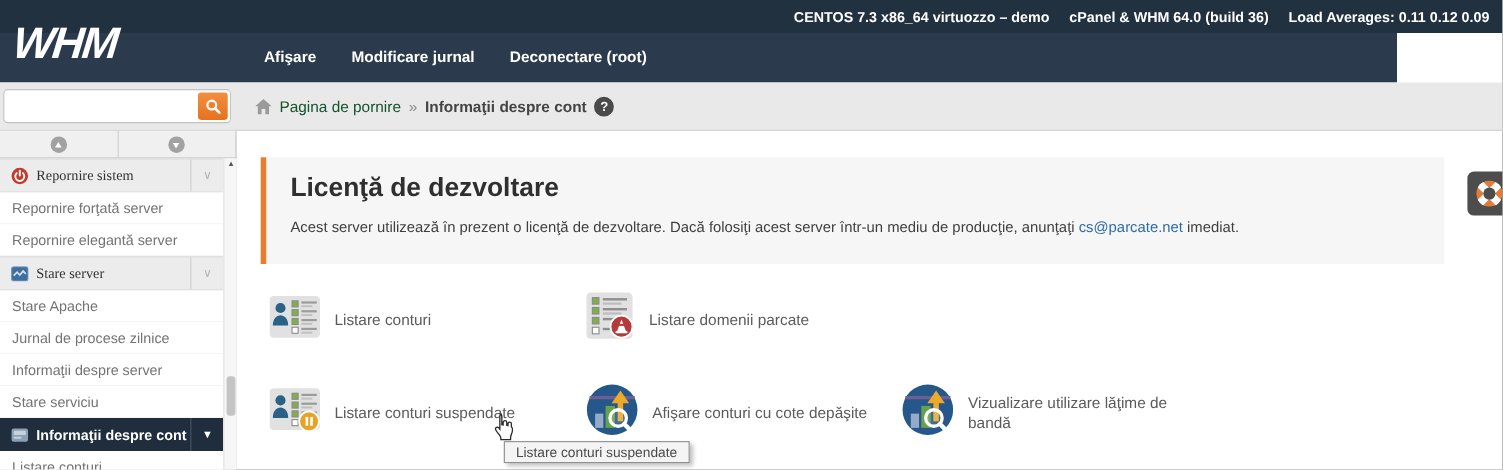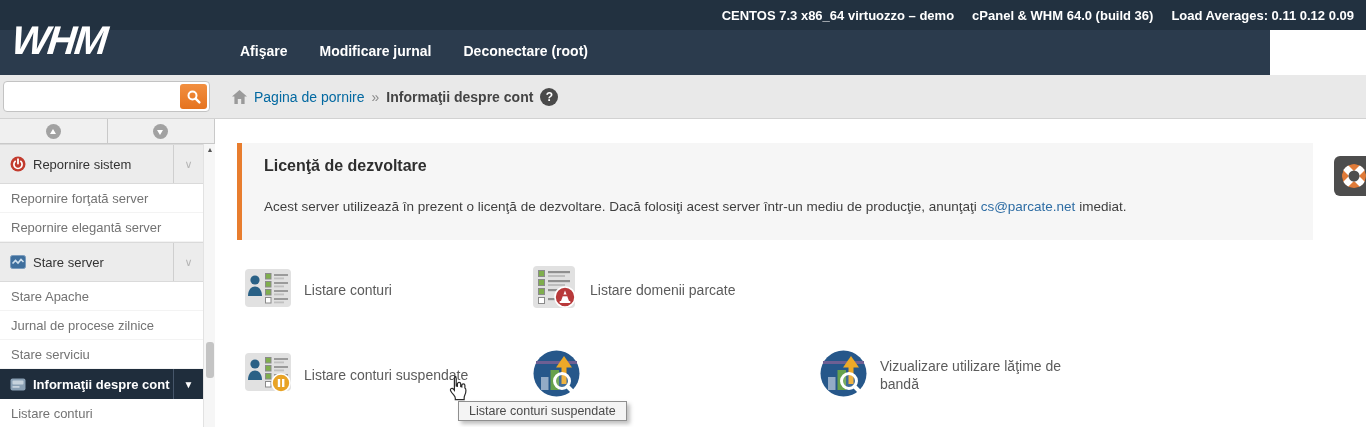"Pagina de pornire" .crumb-home { color: #0369a1 -> #14532d }
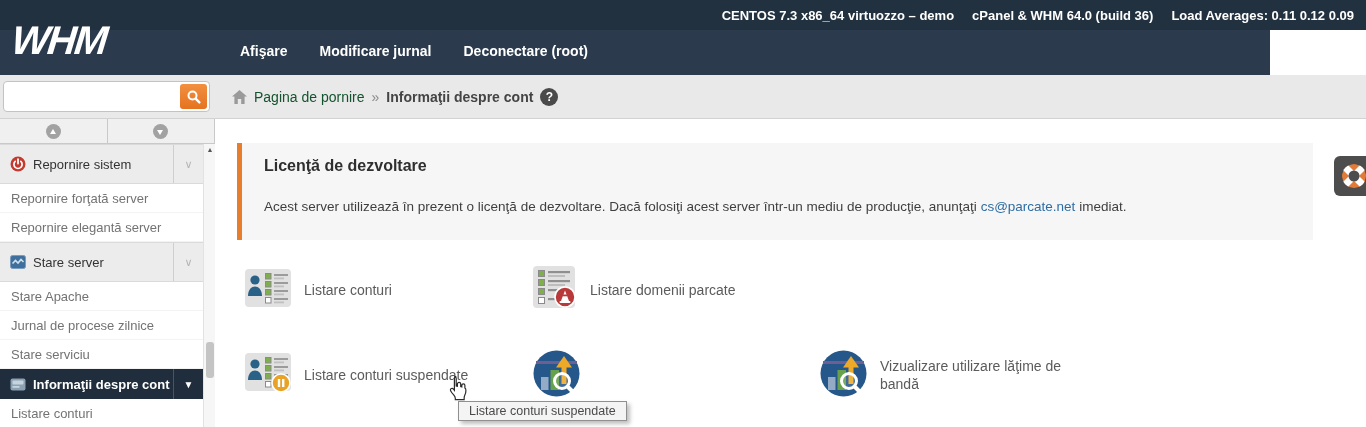"Repornire sistem" .m-header { font-family: none -> Liberation Serif, serif; height: 40px -> 31px }
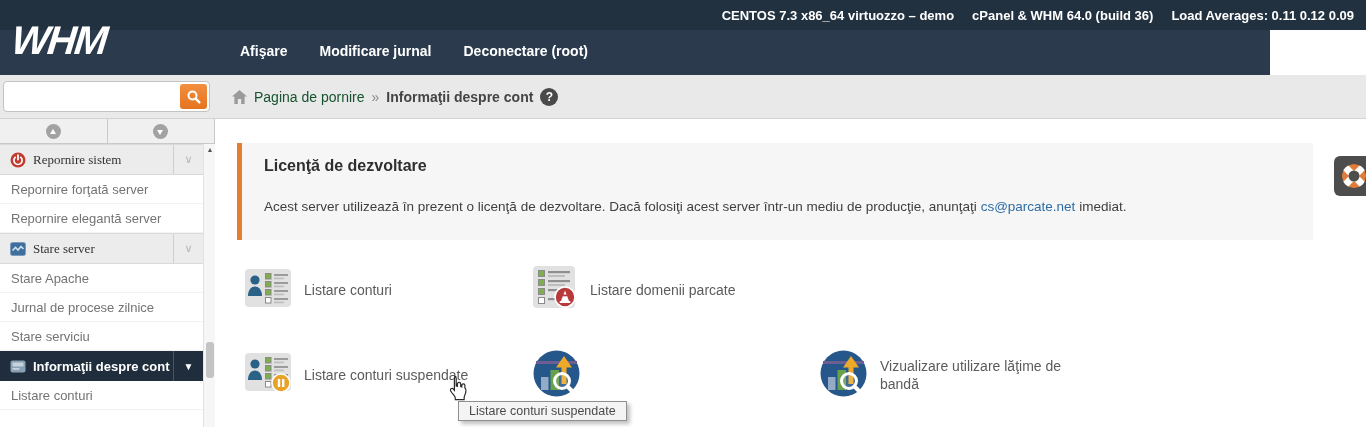"Licenţă de dezvoltare" #notice-title { font-size: 16px -> 24px }
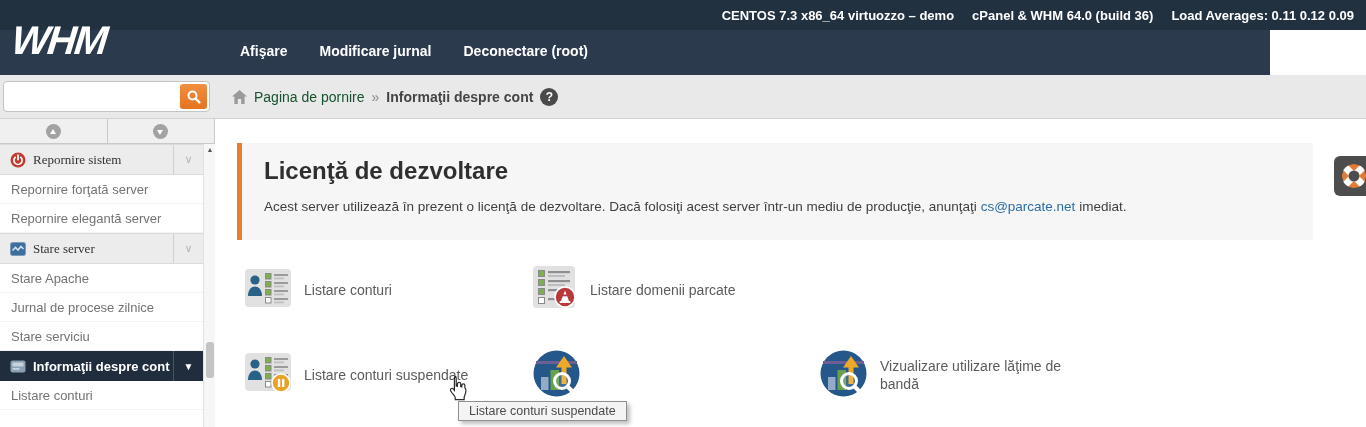"Informaţii despre server" div.m-row { html: none -> <div> <span>Informaţii despre server</span> </div> }
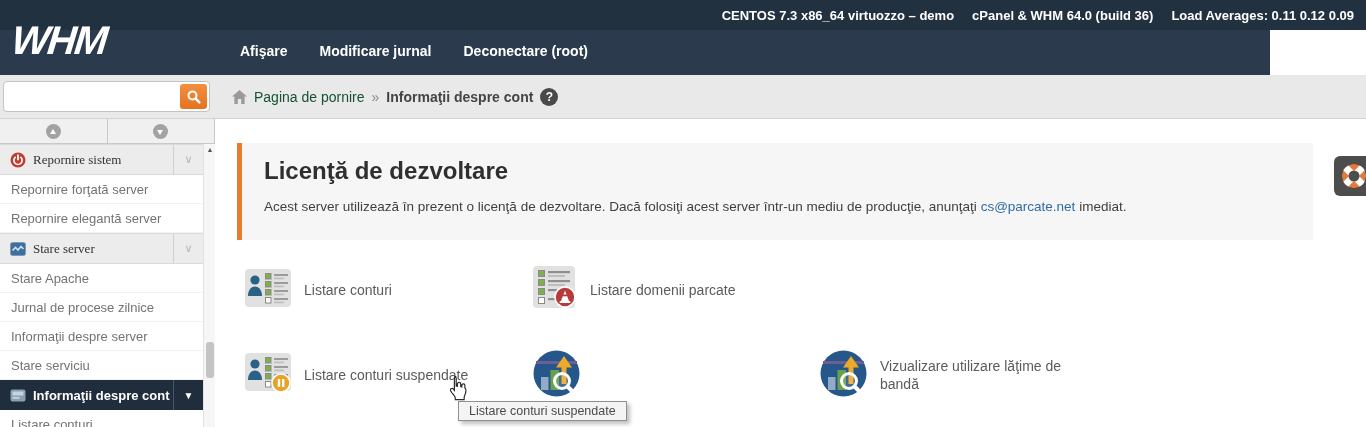"Afişare conturi cu cote depăşite" span.cell-label { html: none -> <span>Afişare conturi cu cote depăşite</span> }
